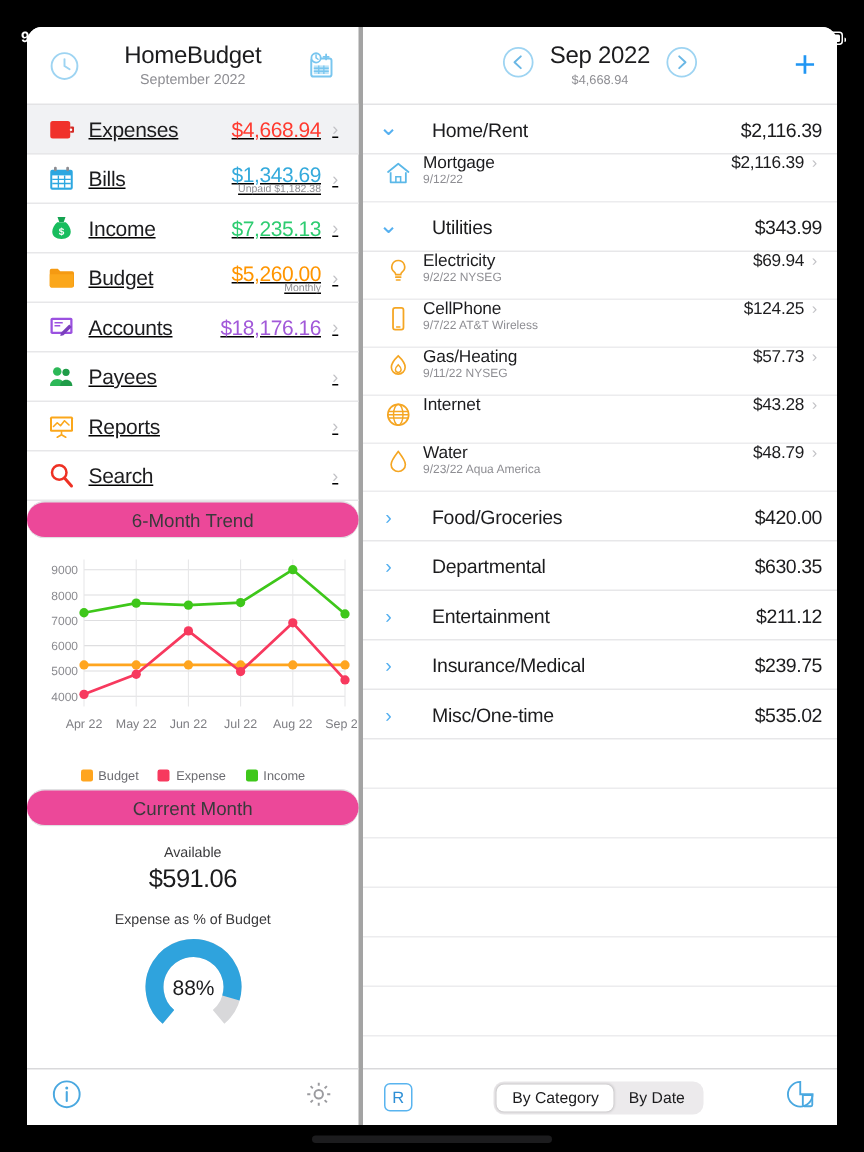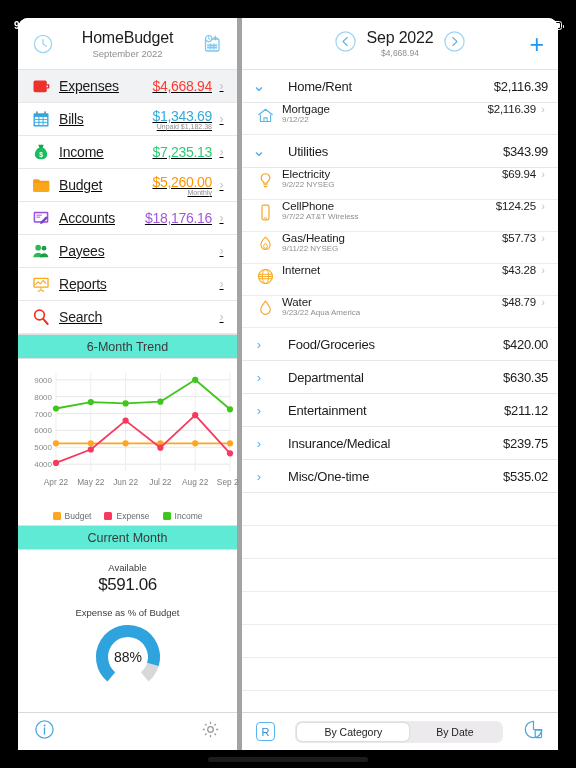"HomeBudget" .left { border-right: 5px solid #a3a3a3 -> 3px solid #a3a3a3 }
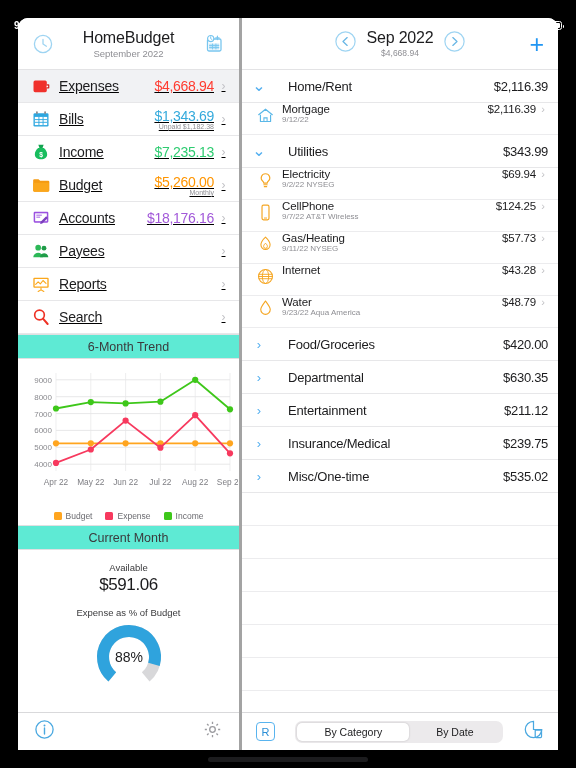"6-Month Trend" .sechead { background: #5eead4 -> #ec4899; border-radius: none -> 12px }
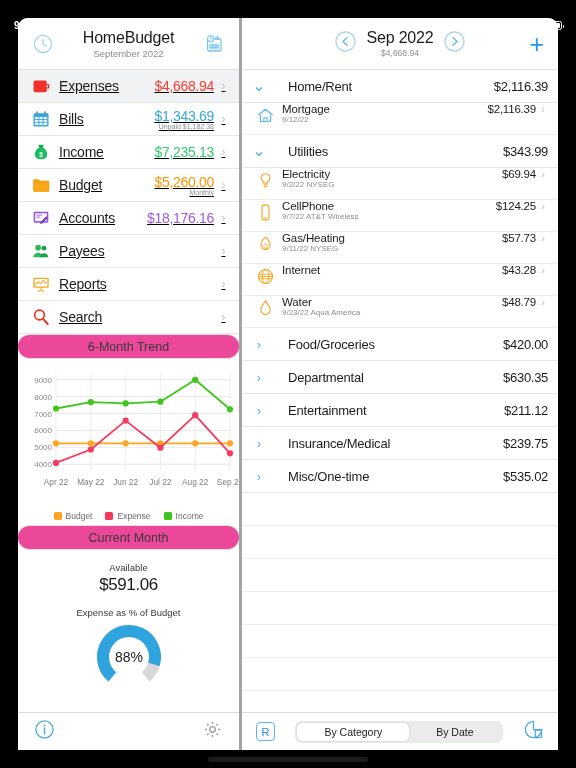"By Category" .seg div { padding: 3px 27px -> 3px 10px }
